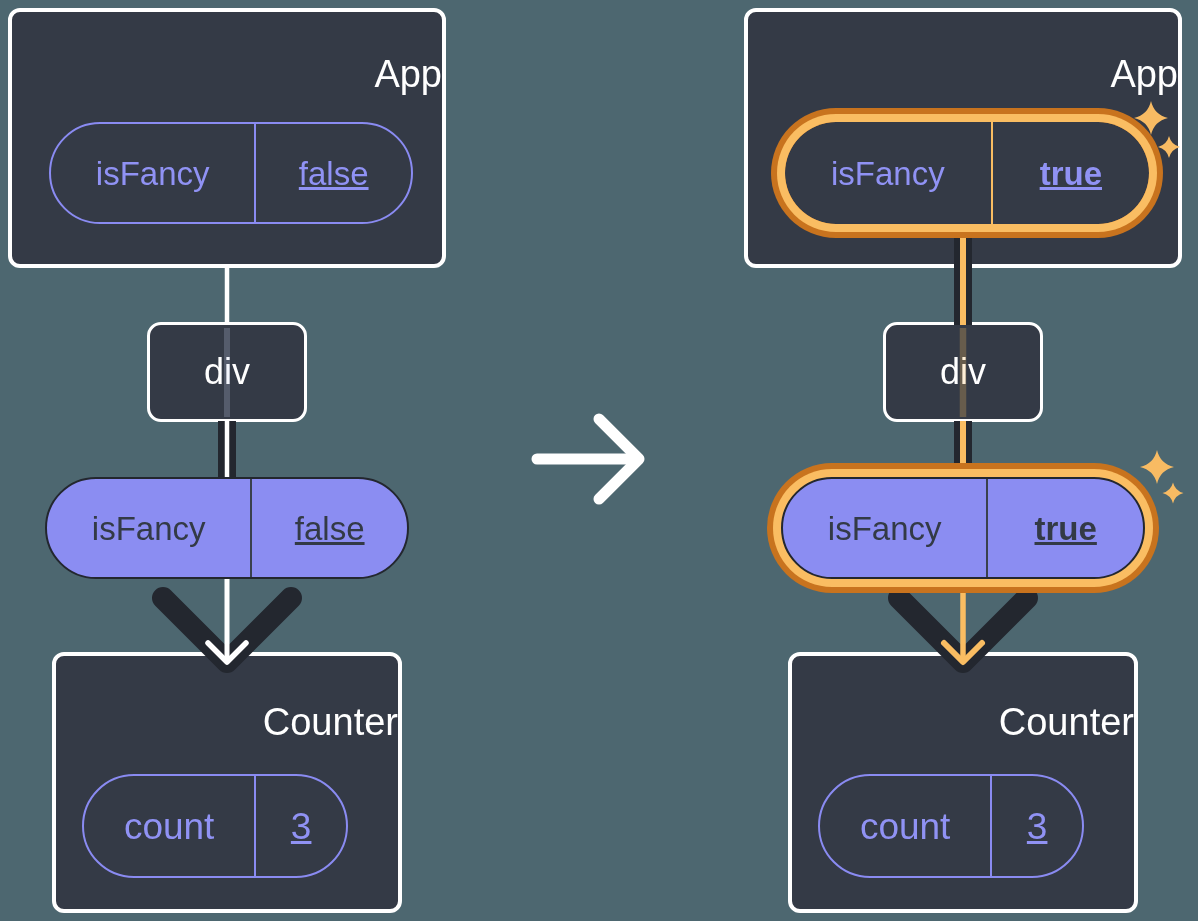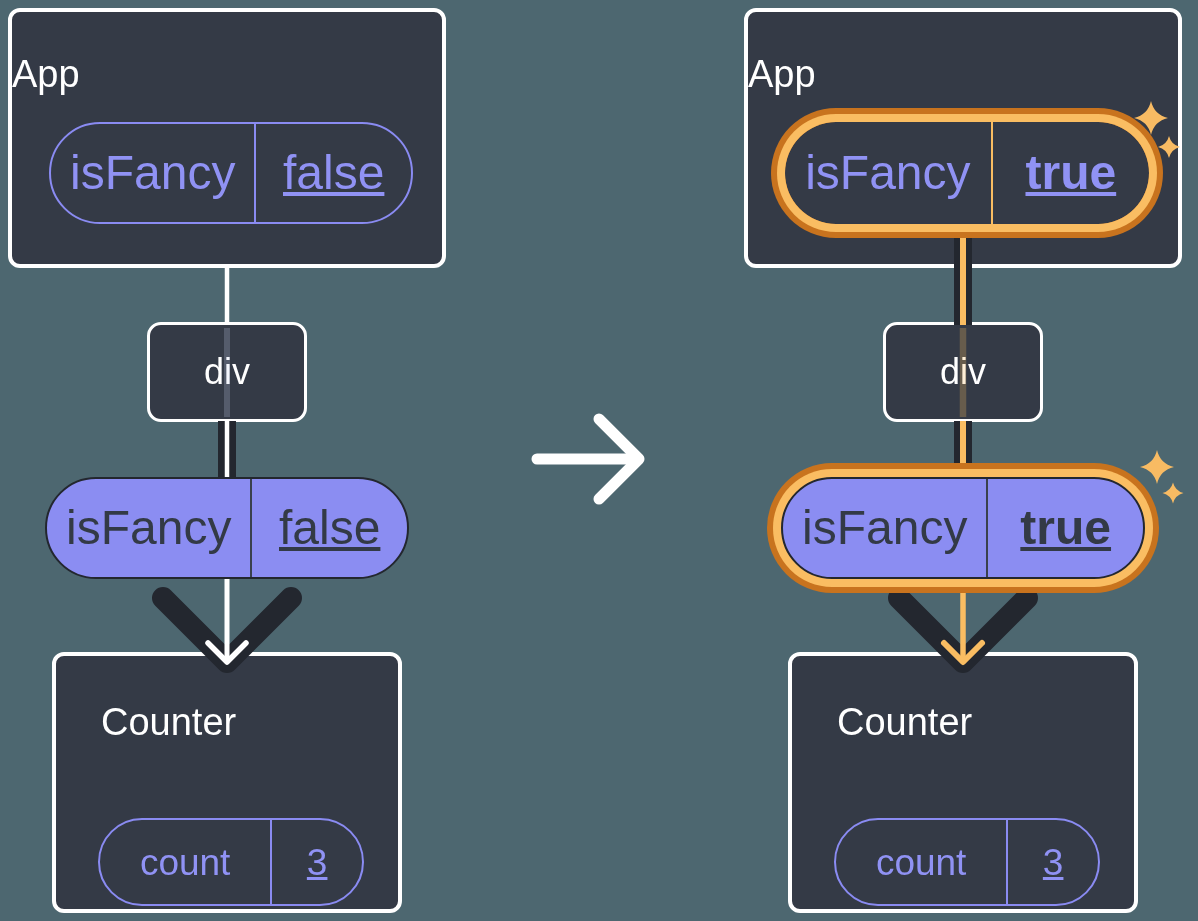"App" .card-title { right: 16px -> 0; text-align: left -> right }
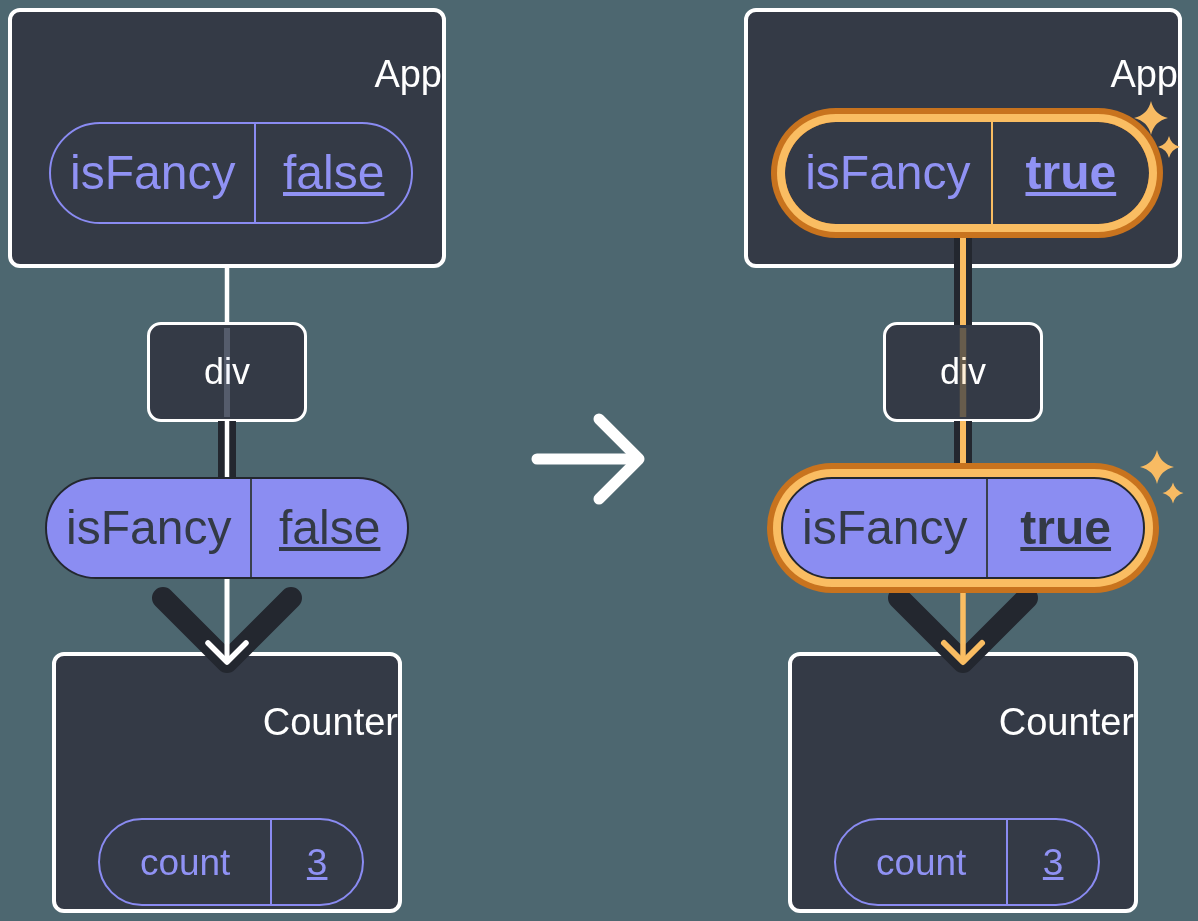"isFancy" .pill .cell { font-size: 48px -> 33px }
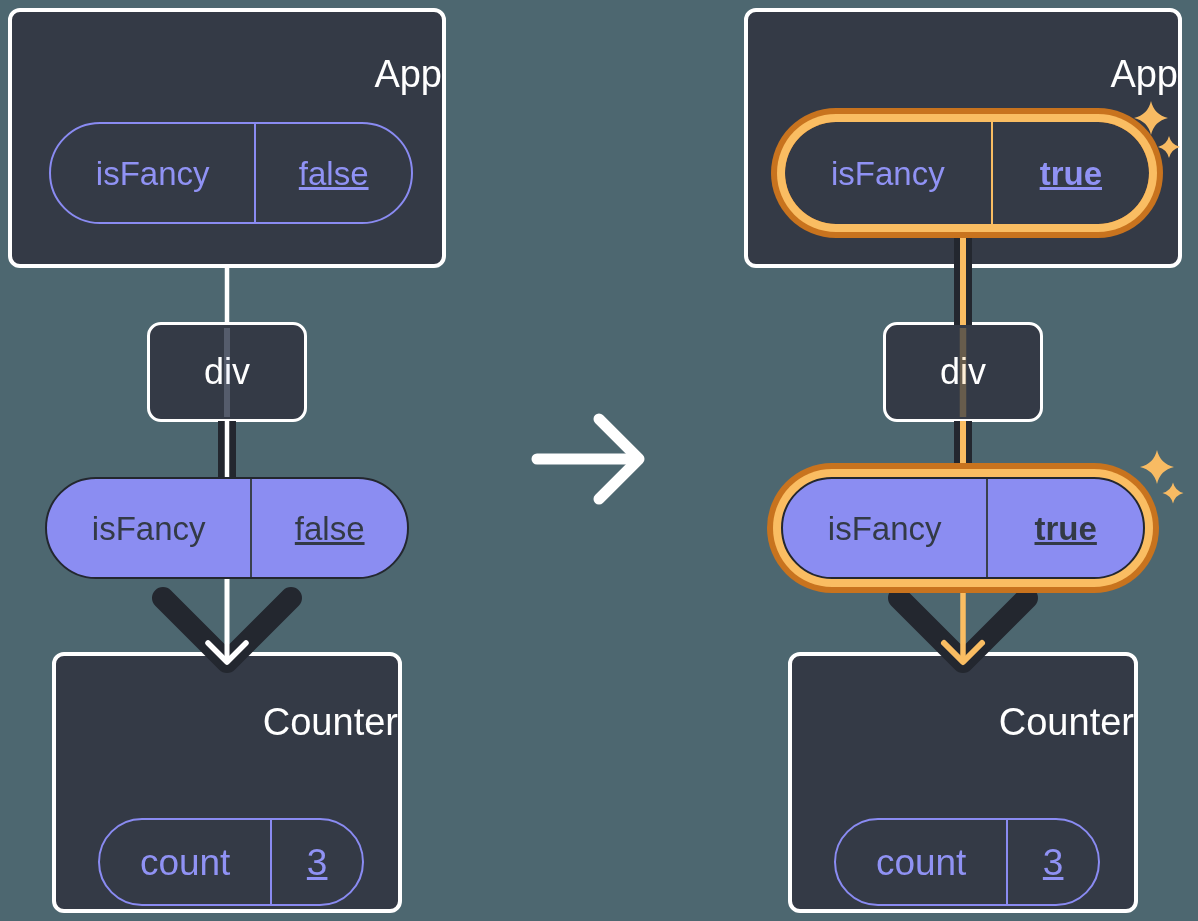"count" .count-pill { height: 88px -> 104px; left: 42px -> 26px; margin-top: 44px -> none }
